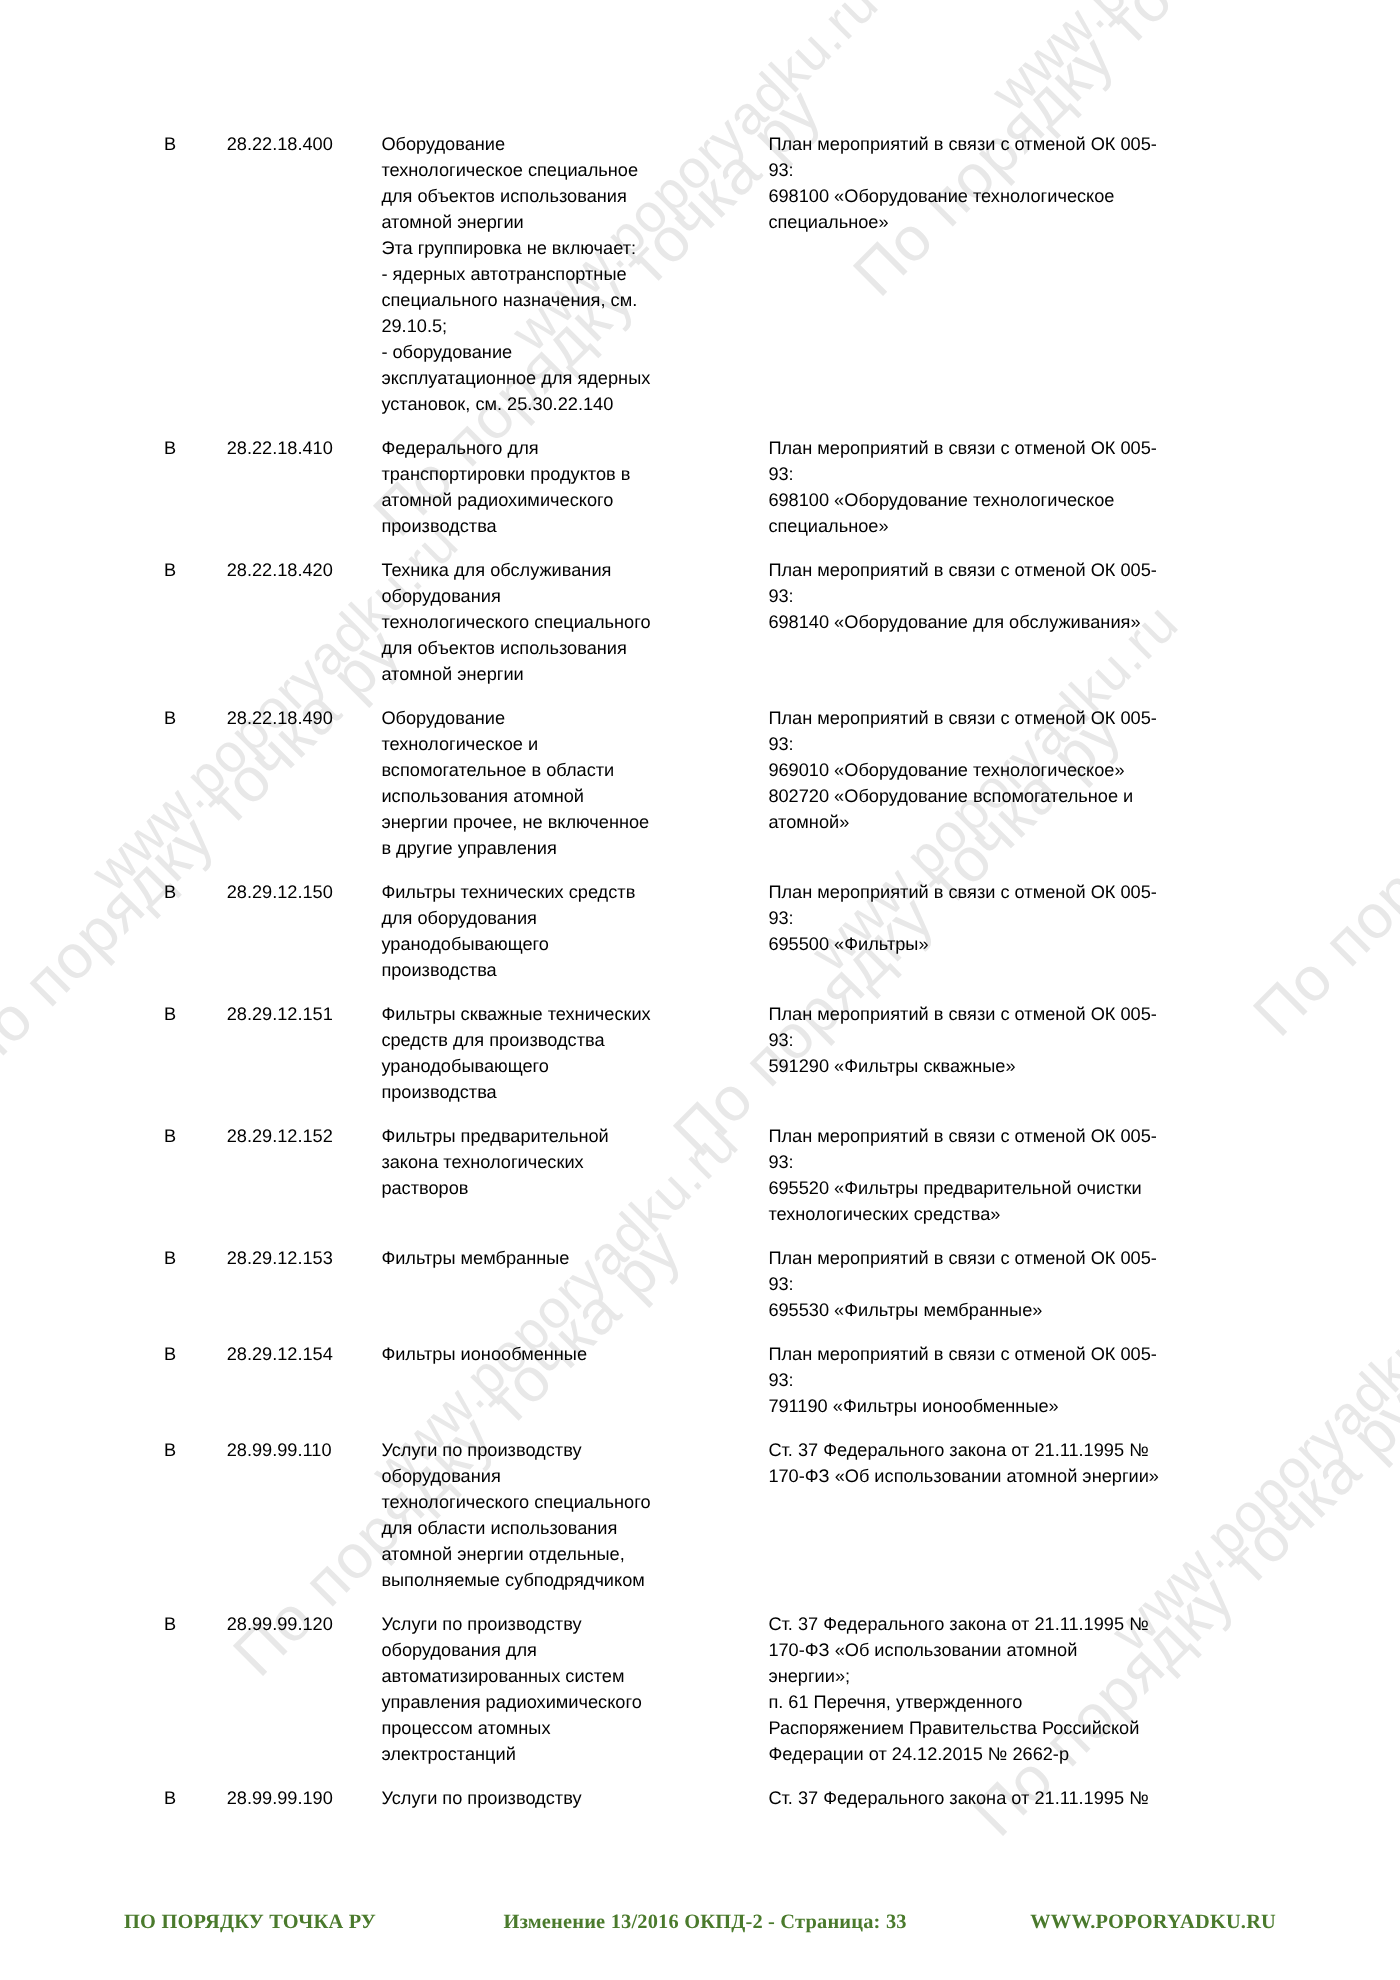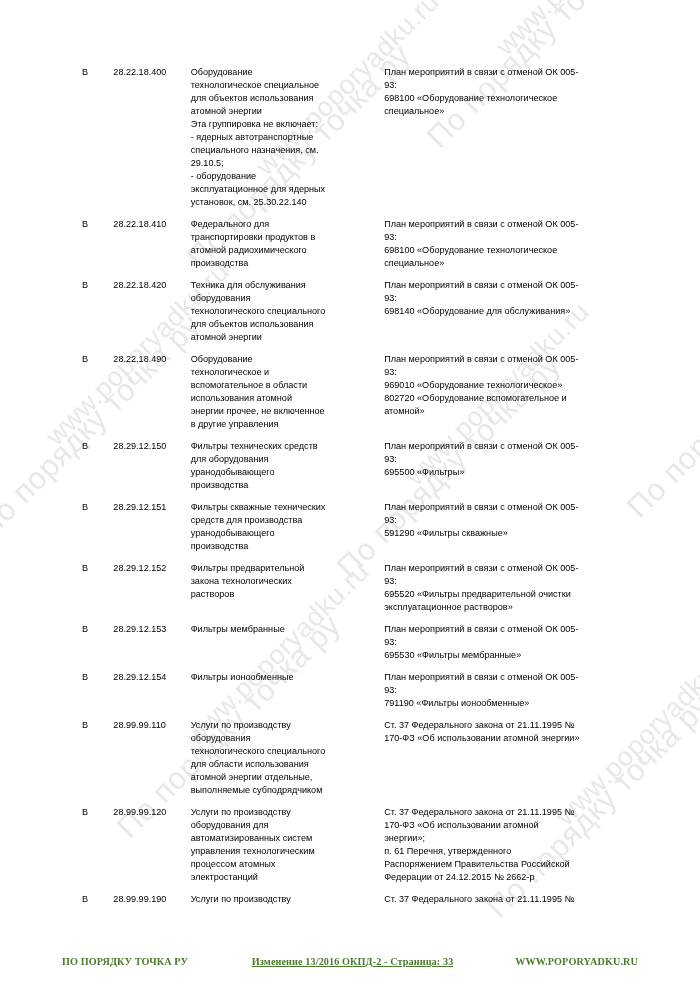"эксплуатационное растворов»" div { text: эксплуатационное растворов -> технологических средства }
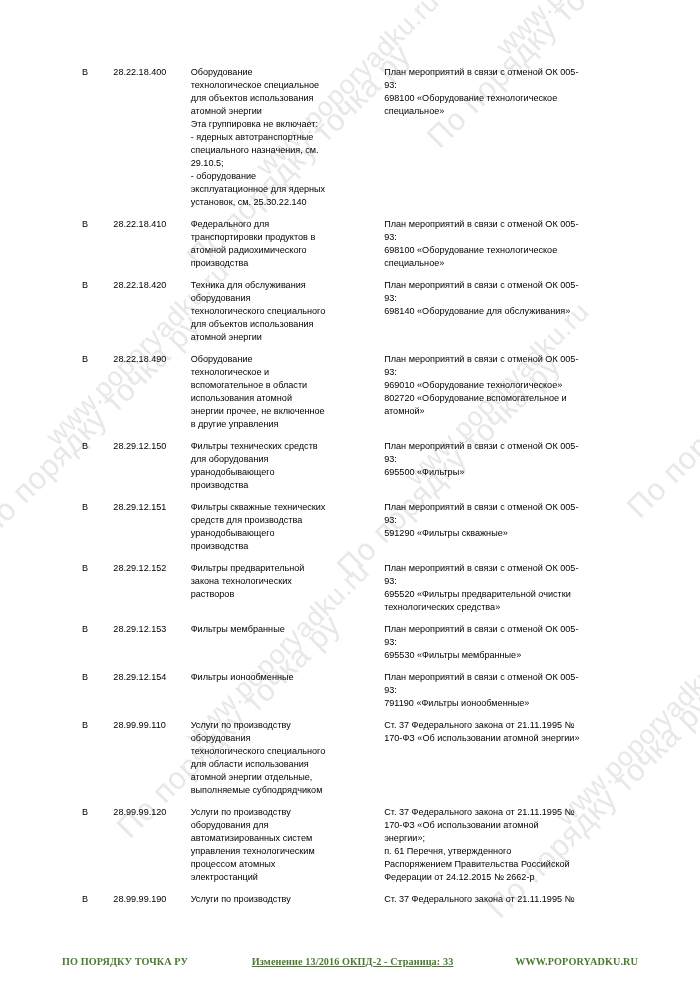"управления технологическим" div { text: технологическим -> радиохимического }
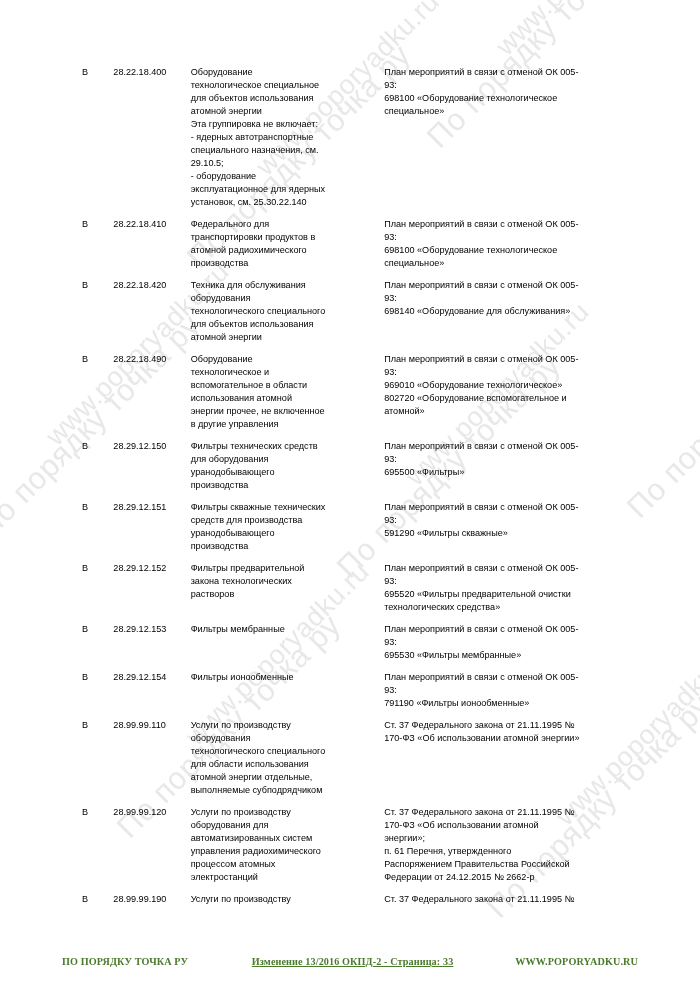"Изменение 13/2016 ОКПД-2 - Страница:" .footer-center { text-decoration: underline -> none }
